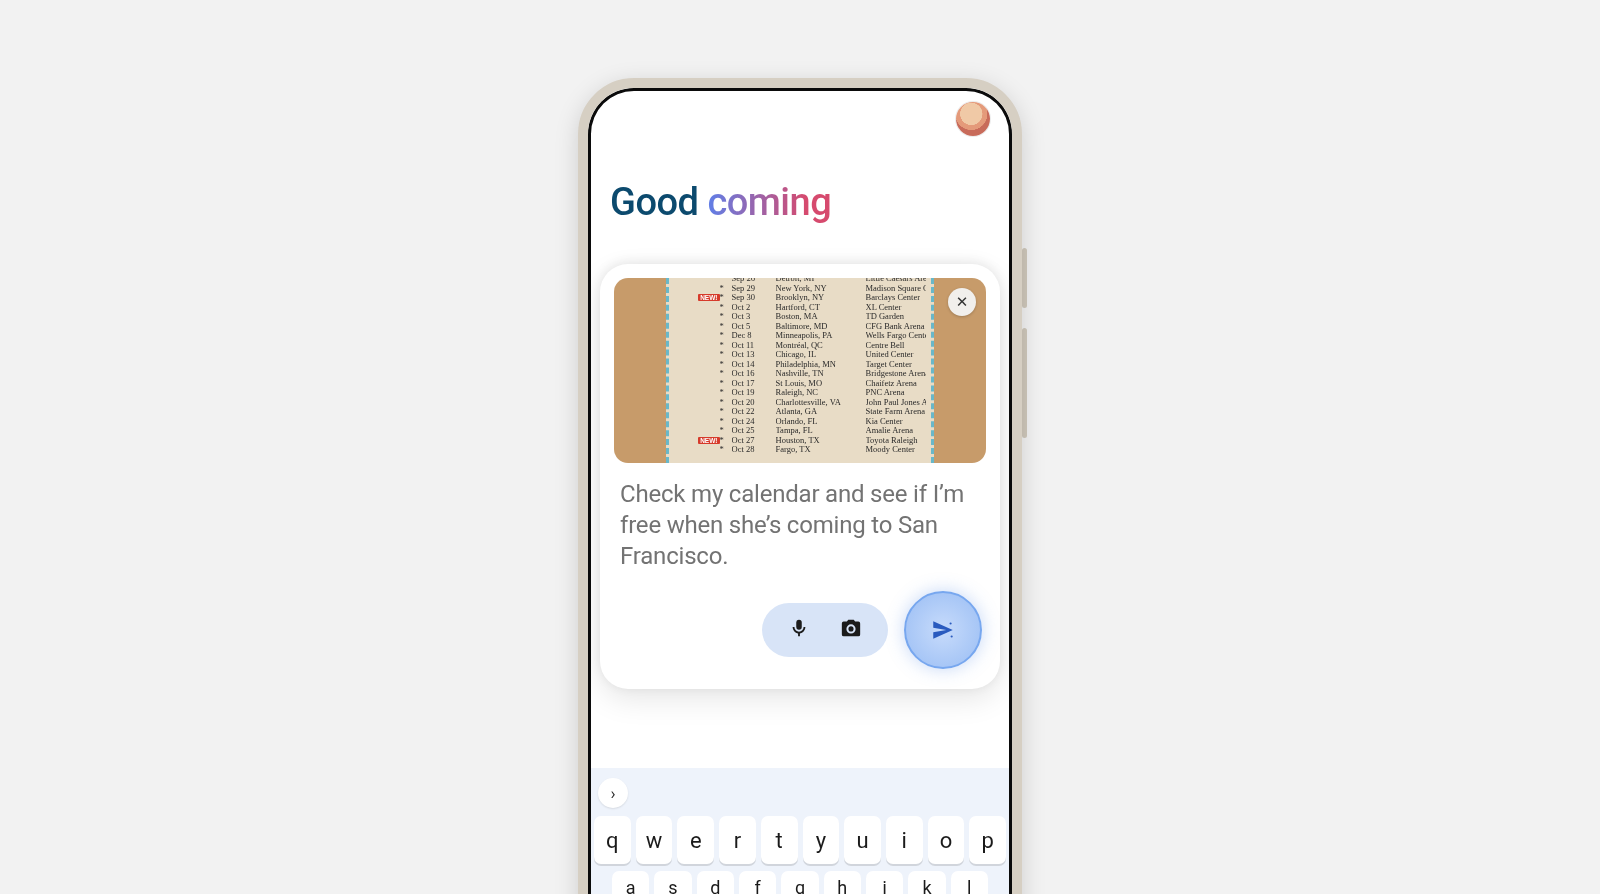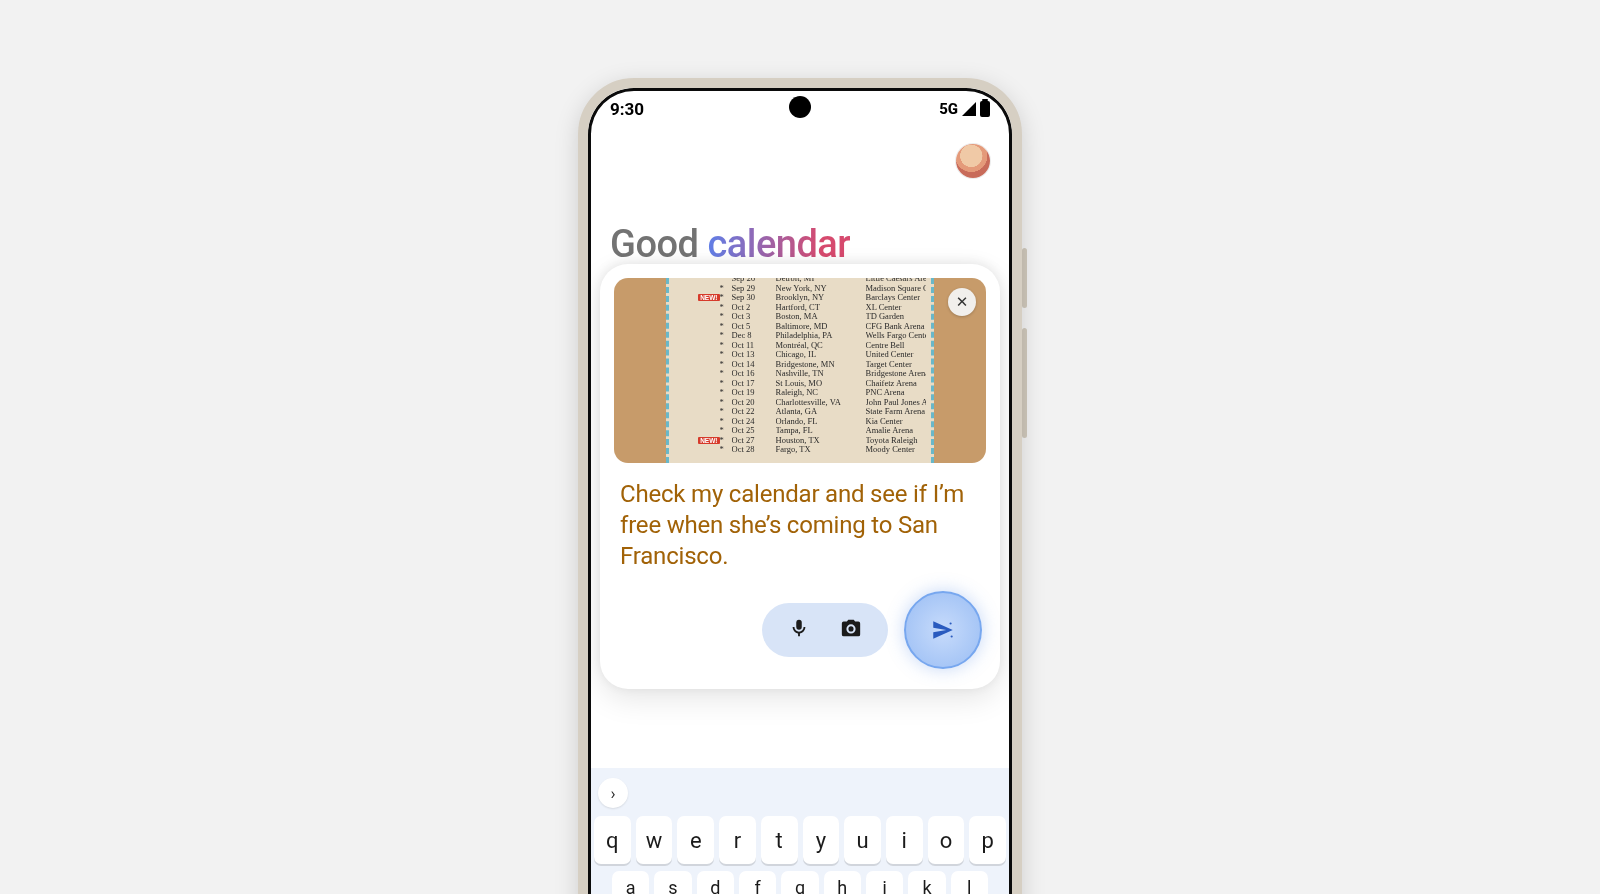"9:30" div.statusbar { html: <div> <span>9:30</span> <div></div> <div> <span>5G</span> <span></span> <span></span> </div> </div> -> none }
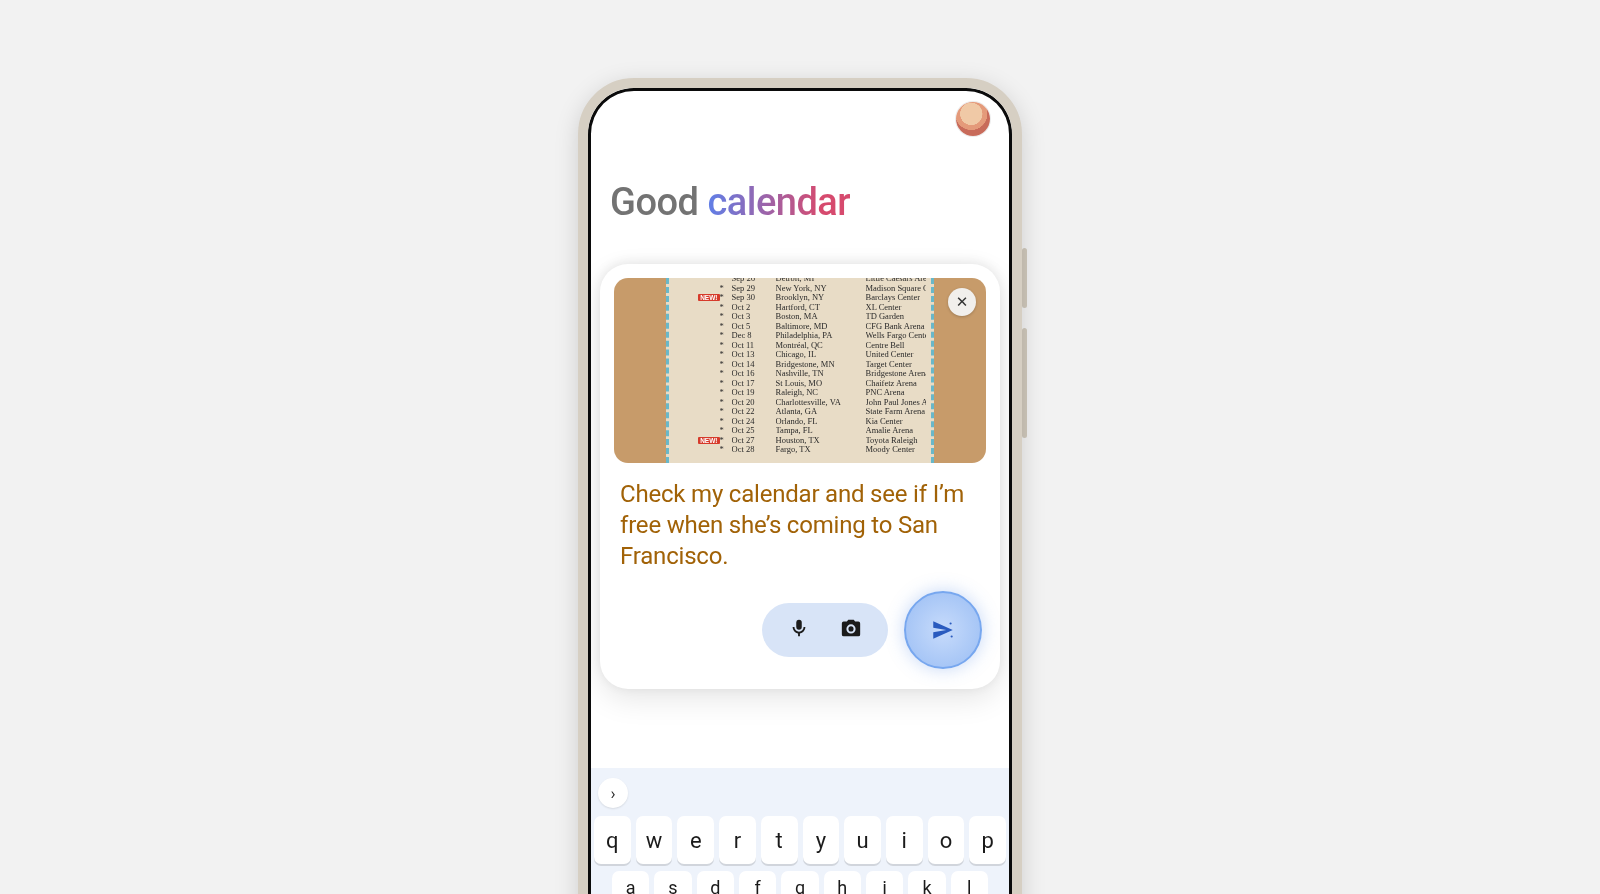"Good" .greeting .g1 { color: #737373 -> #0c4a6e }
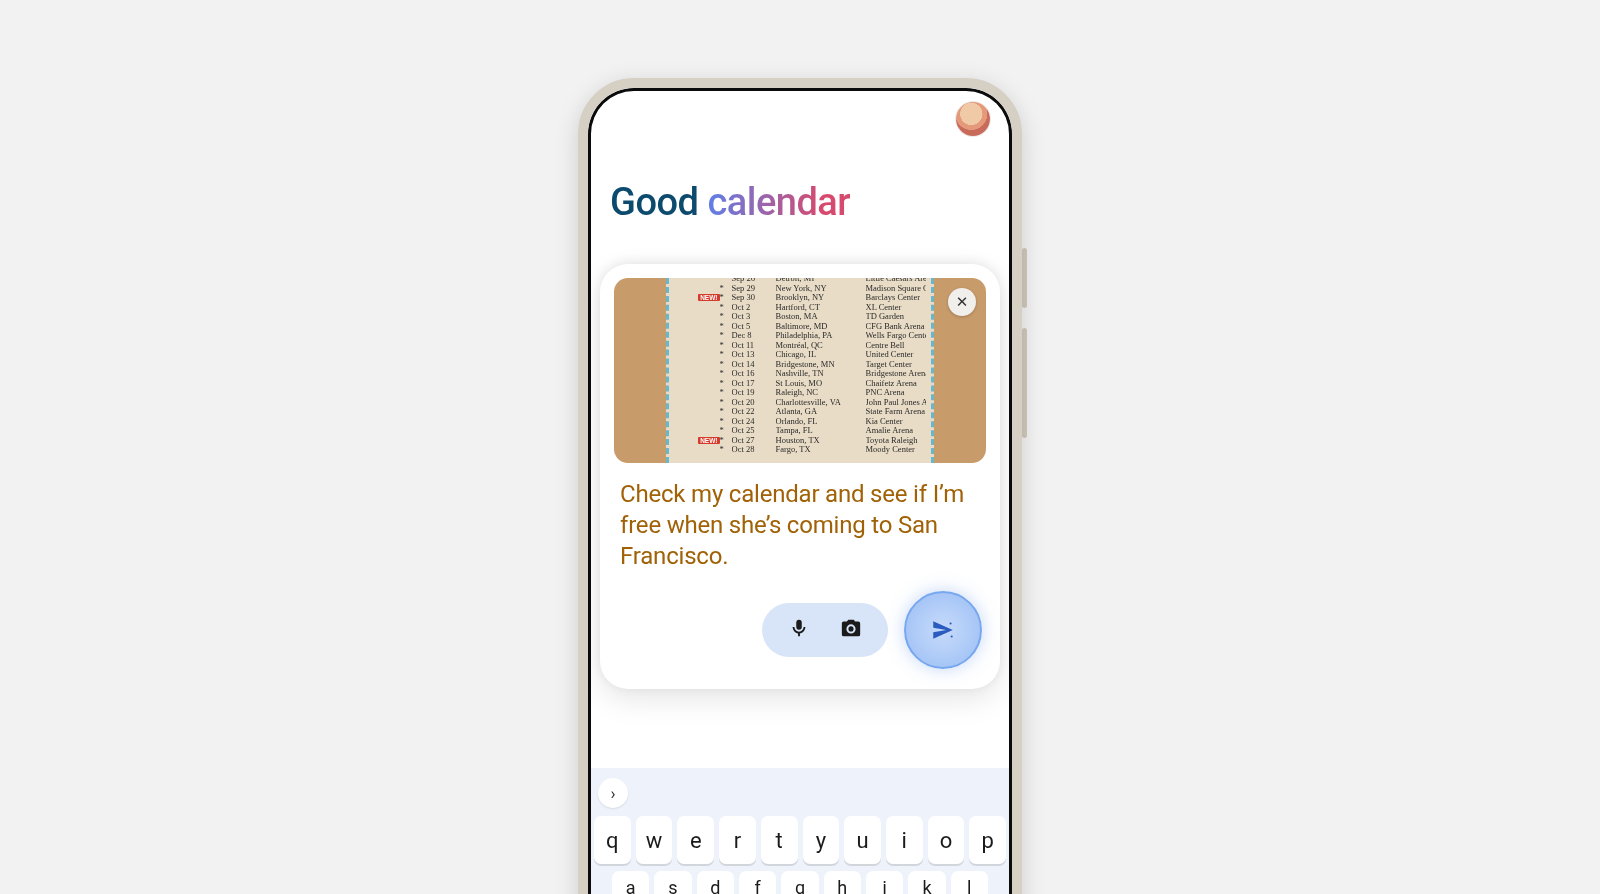"calendar" span.g2 { text: calendar -> coming }
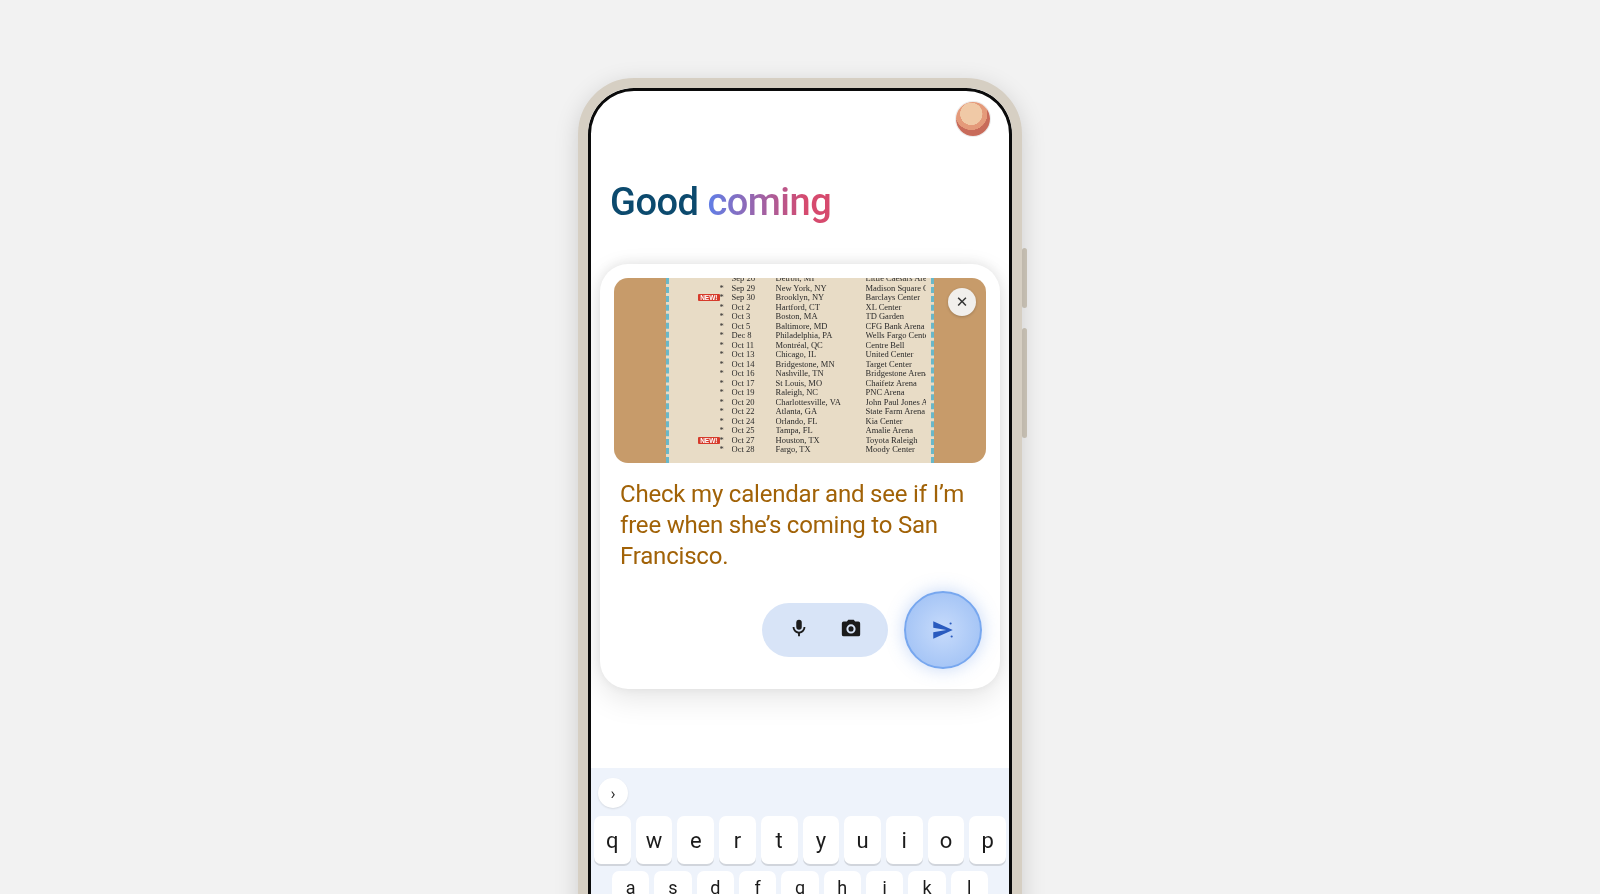"Philadelphia, PA" span { text: Philadelphia -> Minneapolis }
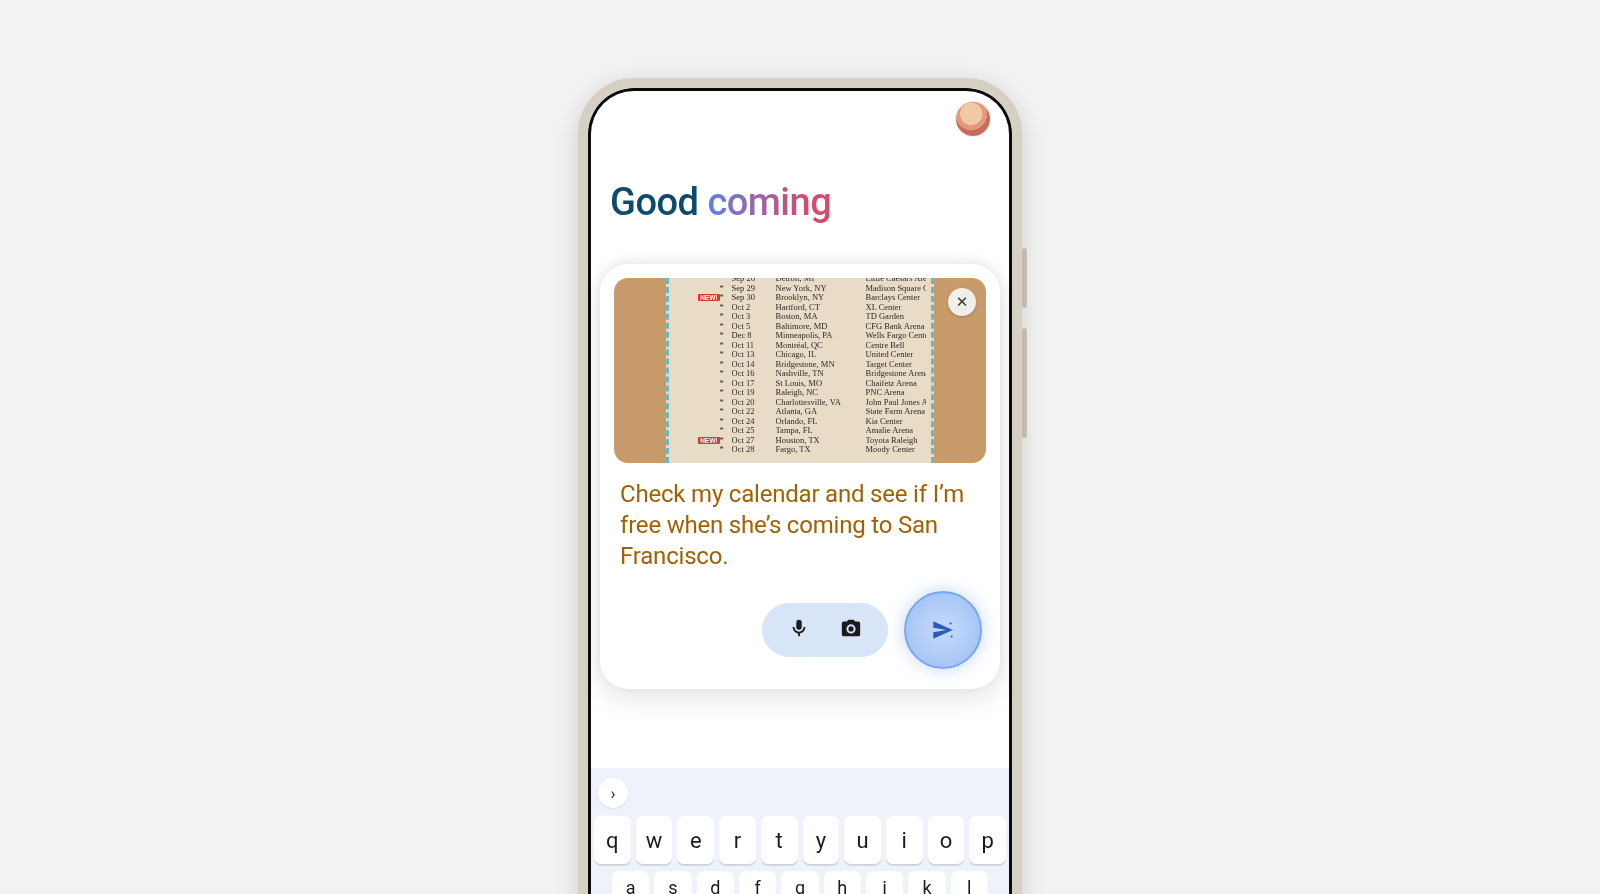"Bridgestone, MN" span { text: Bridgestone -> Philadelphia }
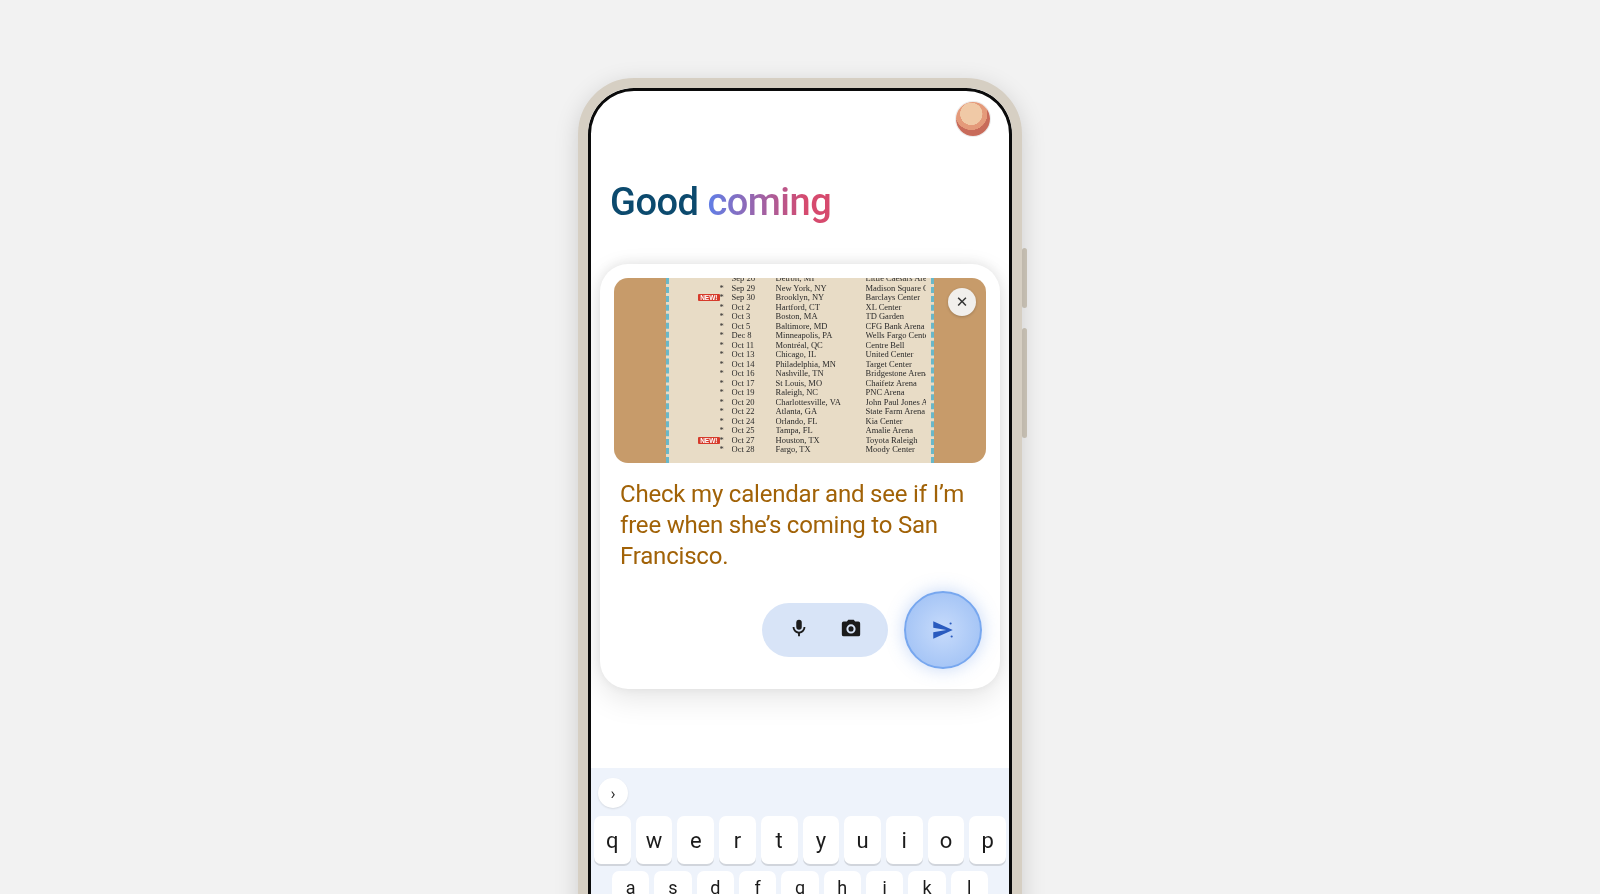"Check my calendar and see" .prompt { color: #a16207 -> #737373 }
